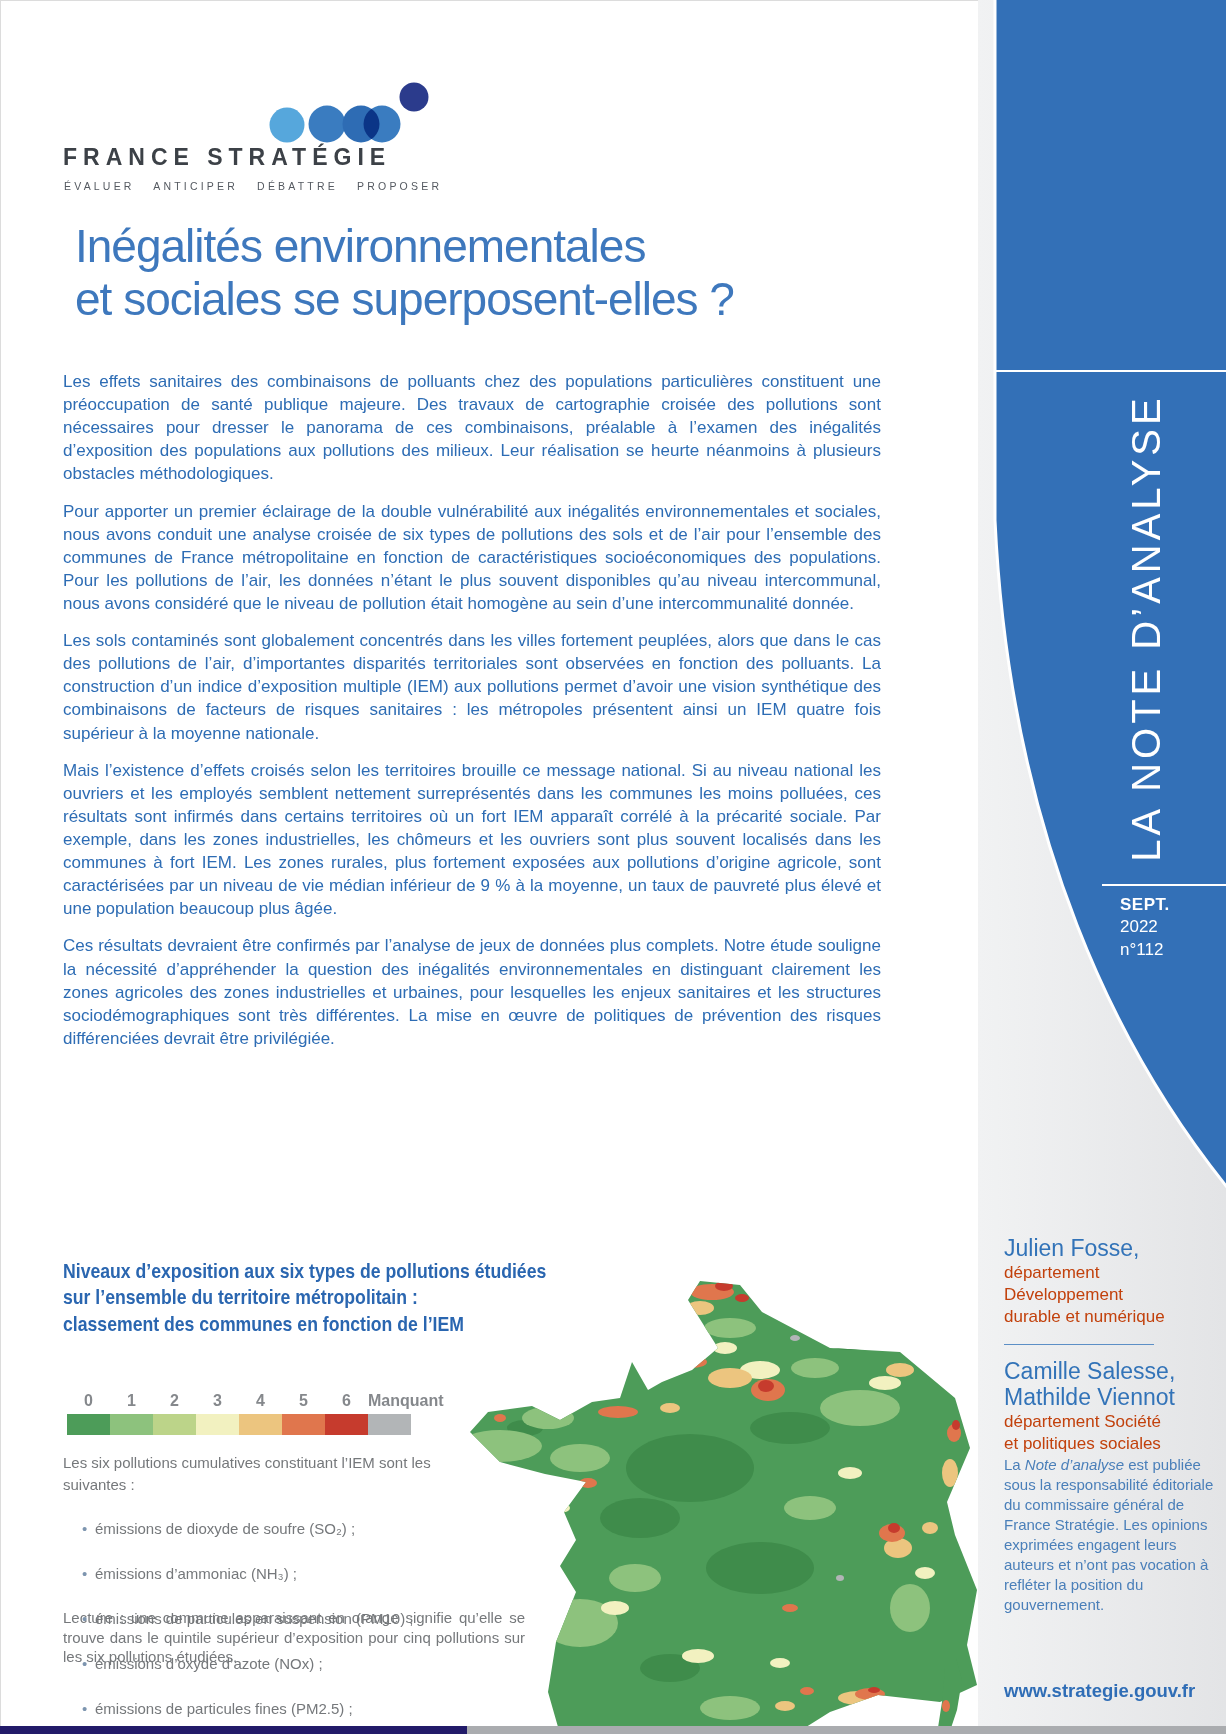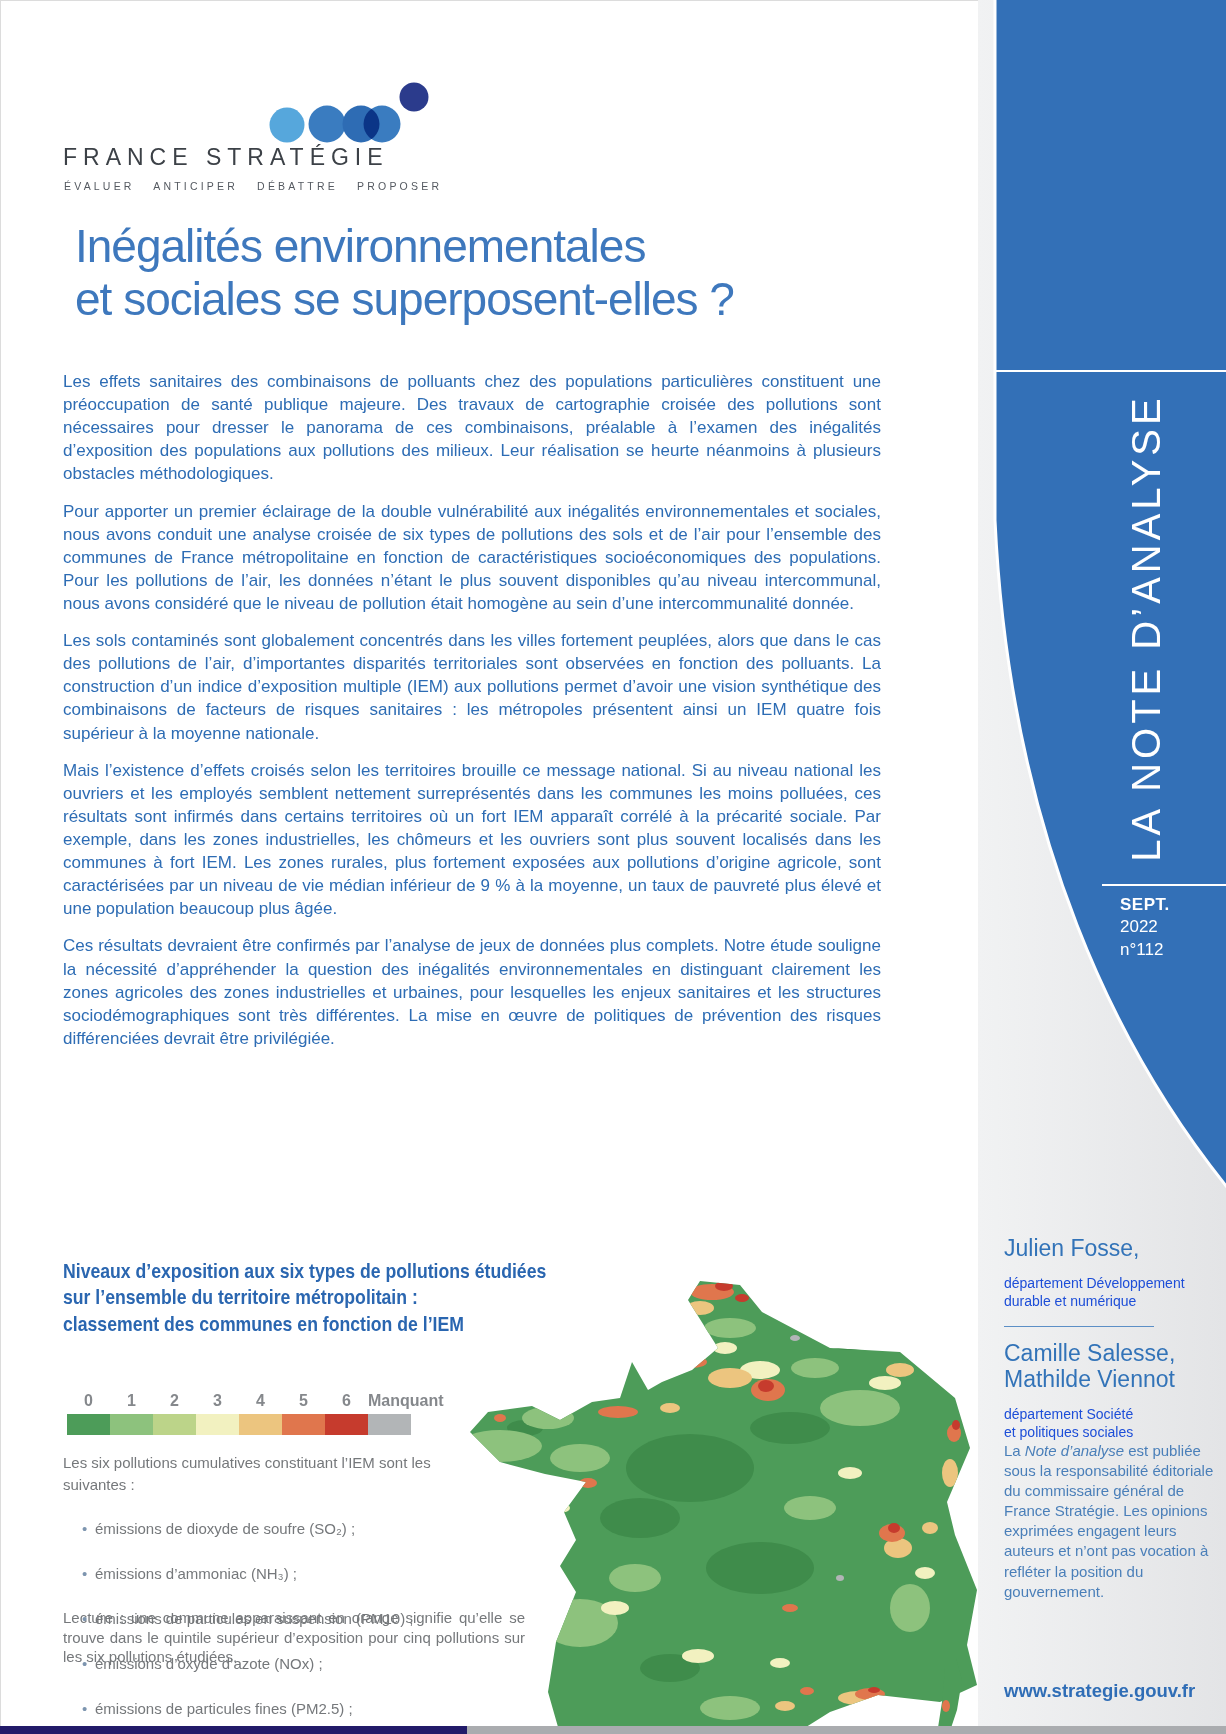"FRANCE STRATÉGIE" .brand { font-weight: normal -> bold }
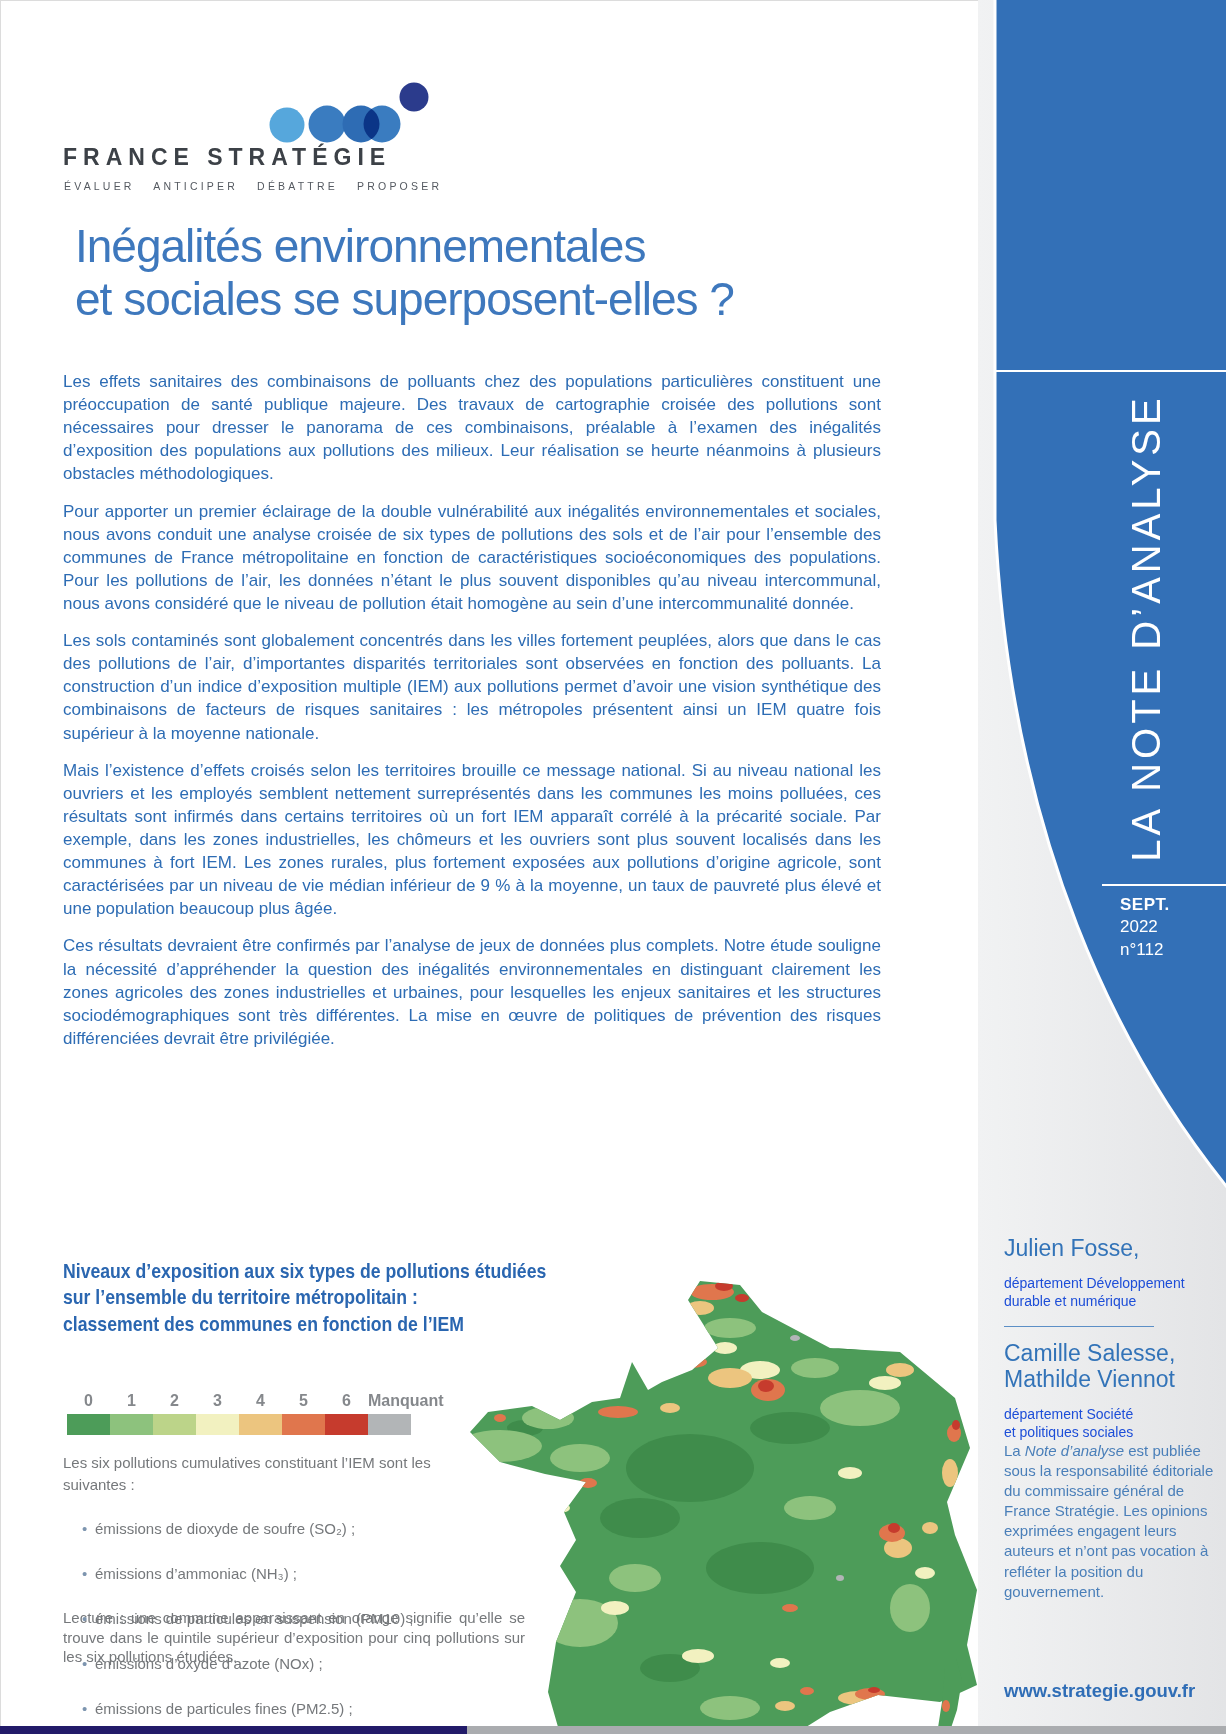"département Développement" .author-dept { color: #1d4ed8 -> #c2410c; font-size: 14px -> 17px; margin-top: 12px -> 0 }
